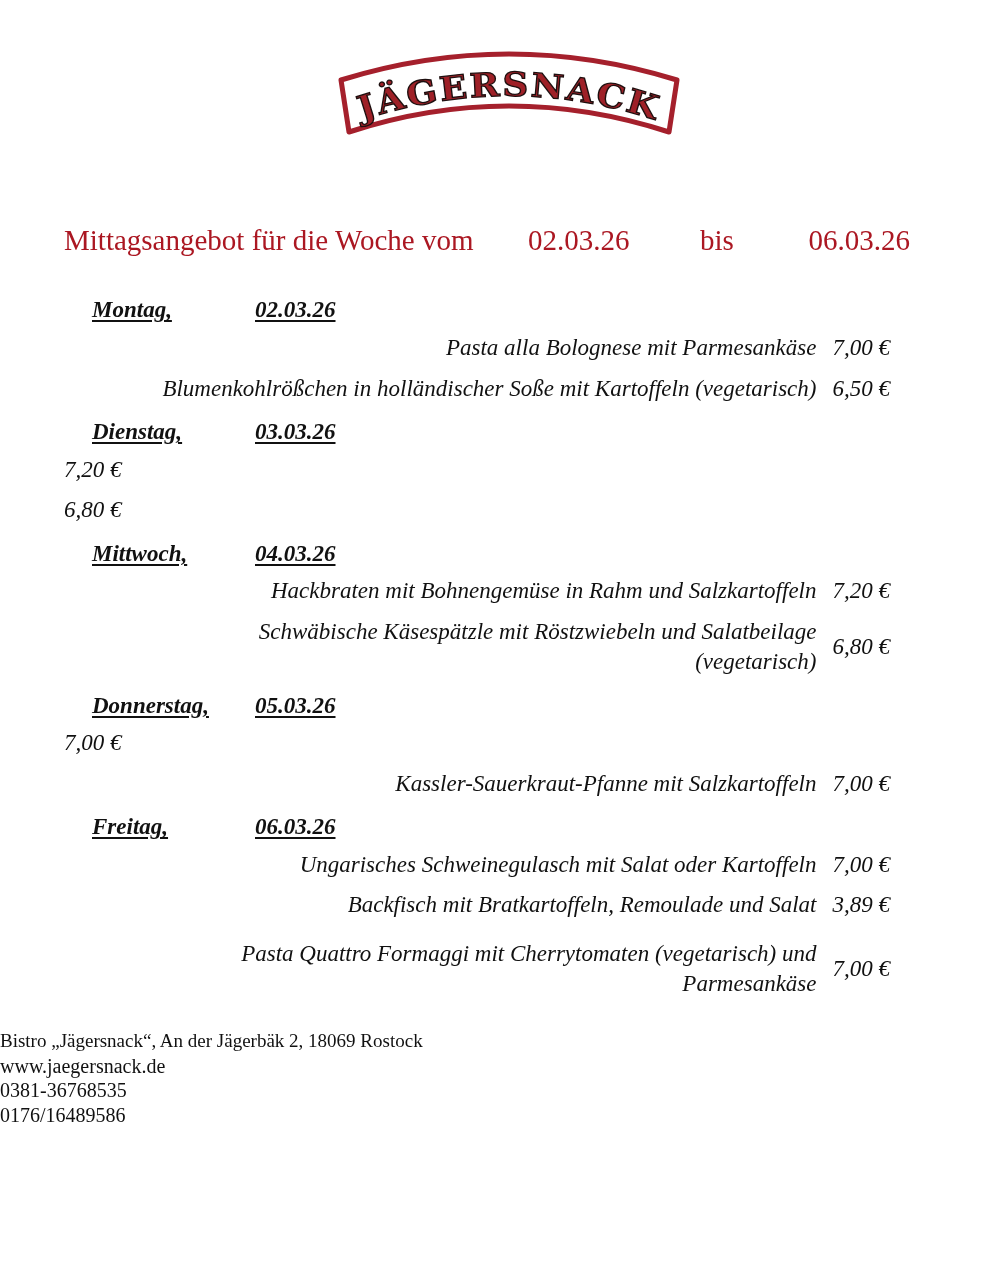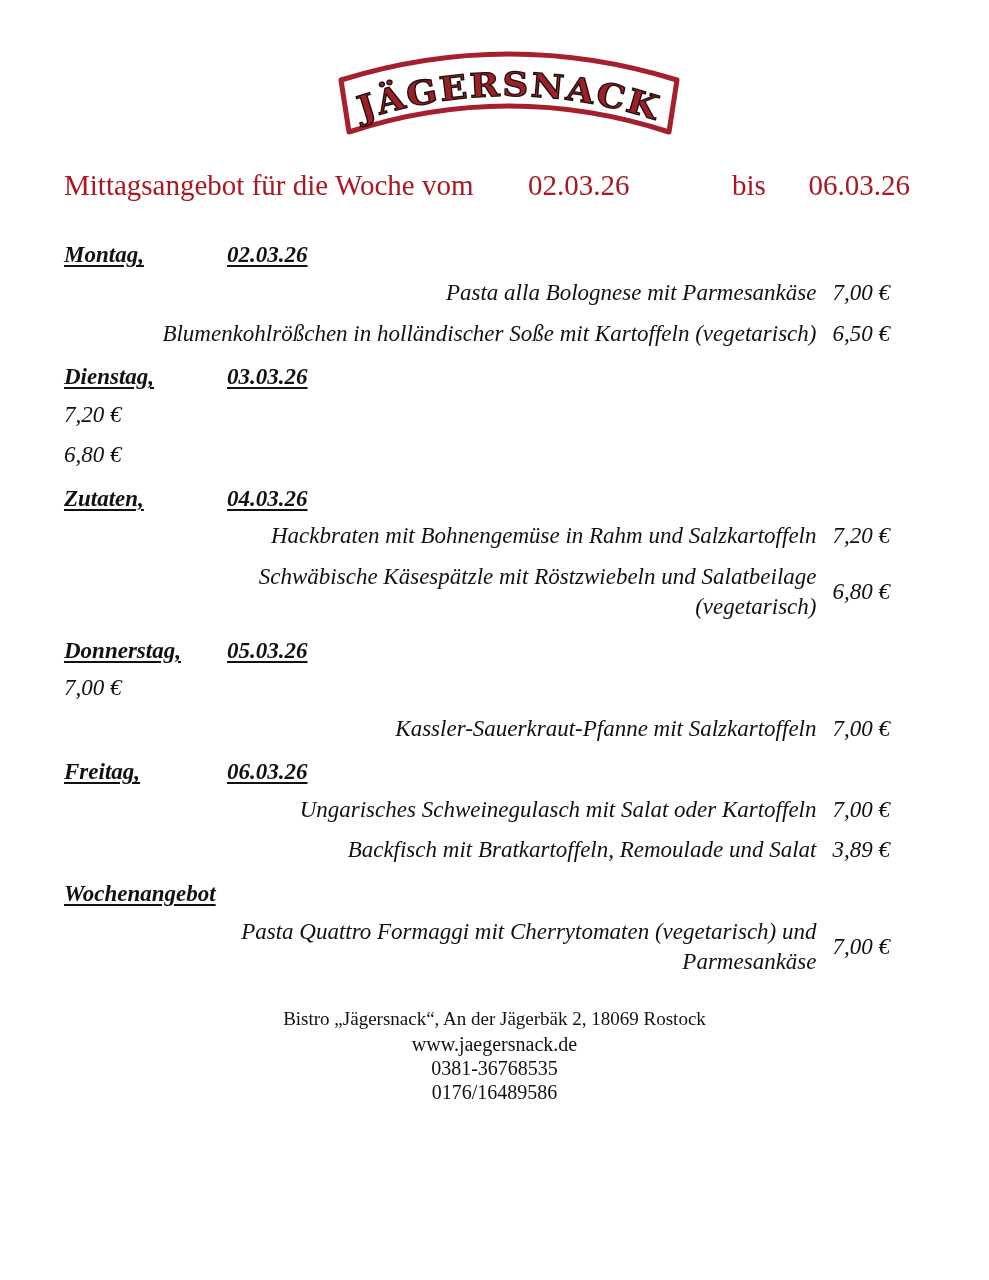"Mittagsangebot für die Woche vom" .title-row { margin: 31px 0 0 64px -> 86px 0 0 64px }
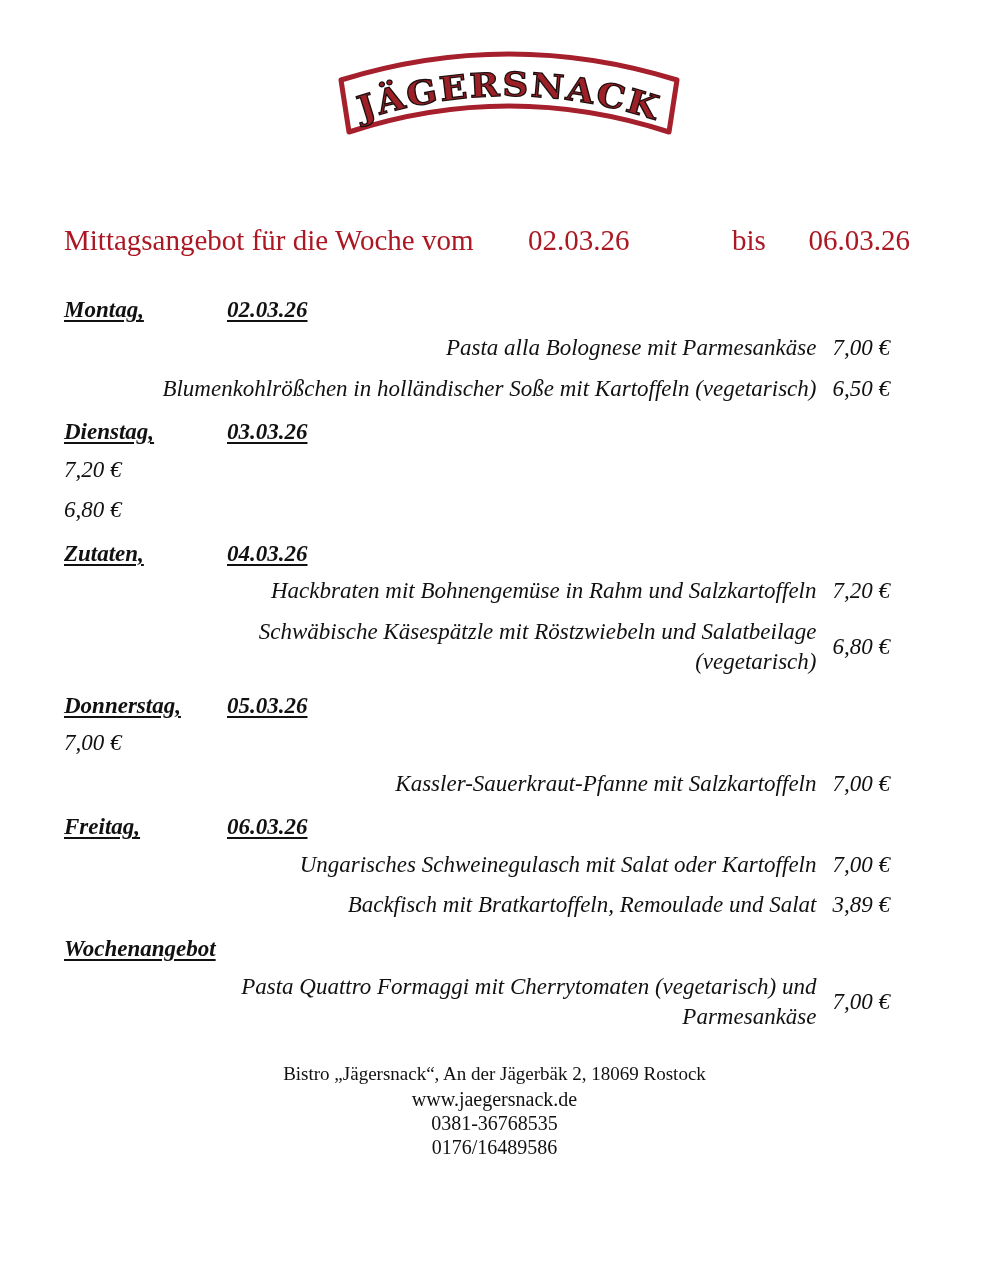"bis" .t-bis { left: 668px -> 636px }
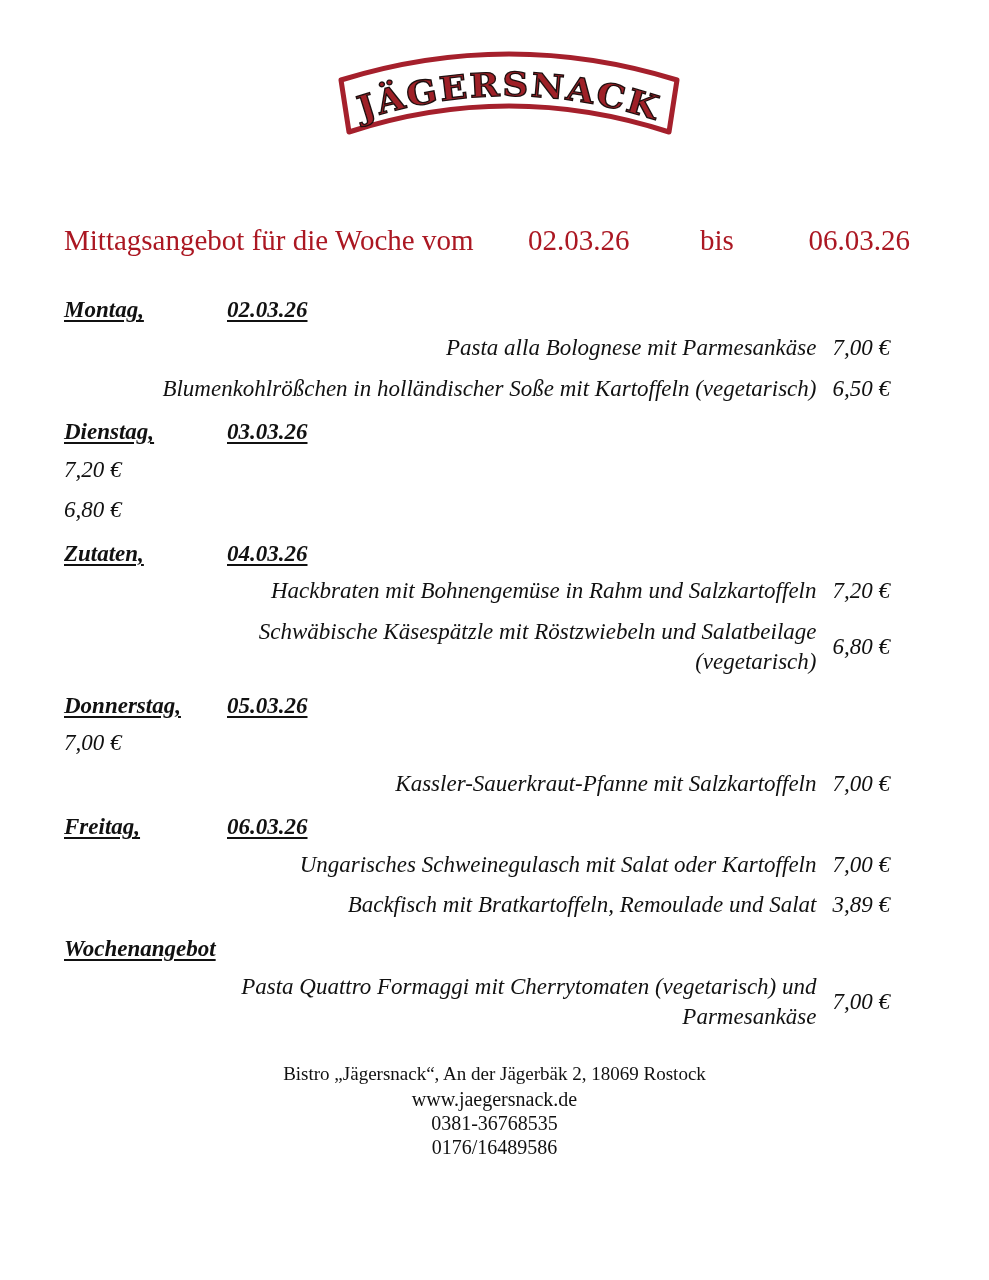"Montag," .day-slot { margin-left: none -> 28px }
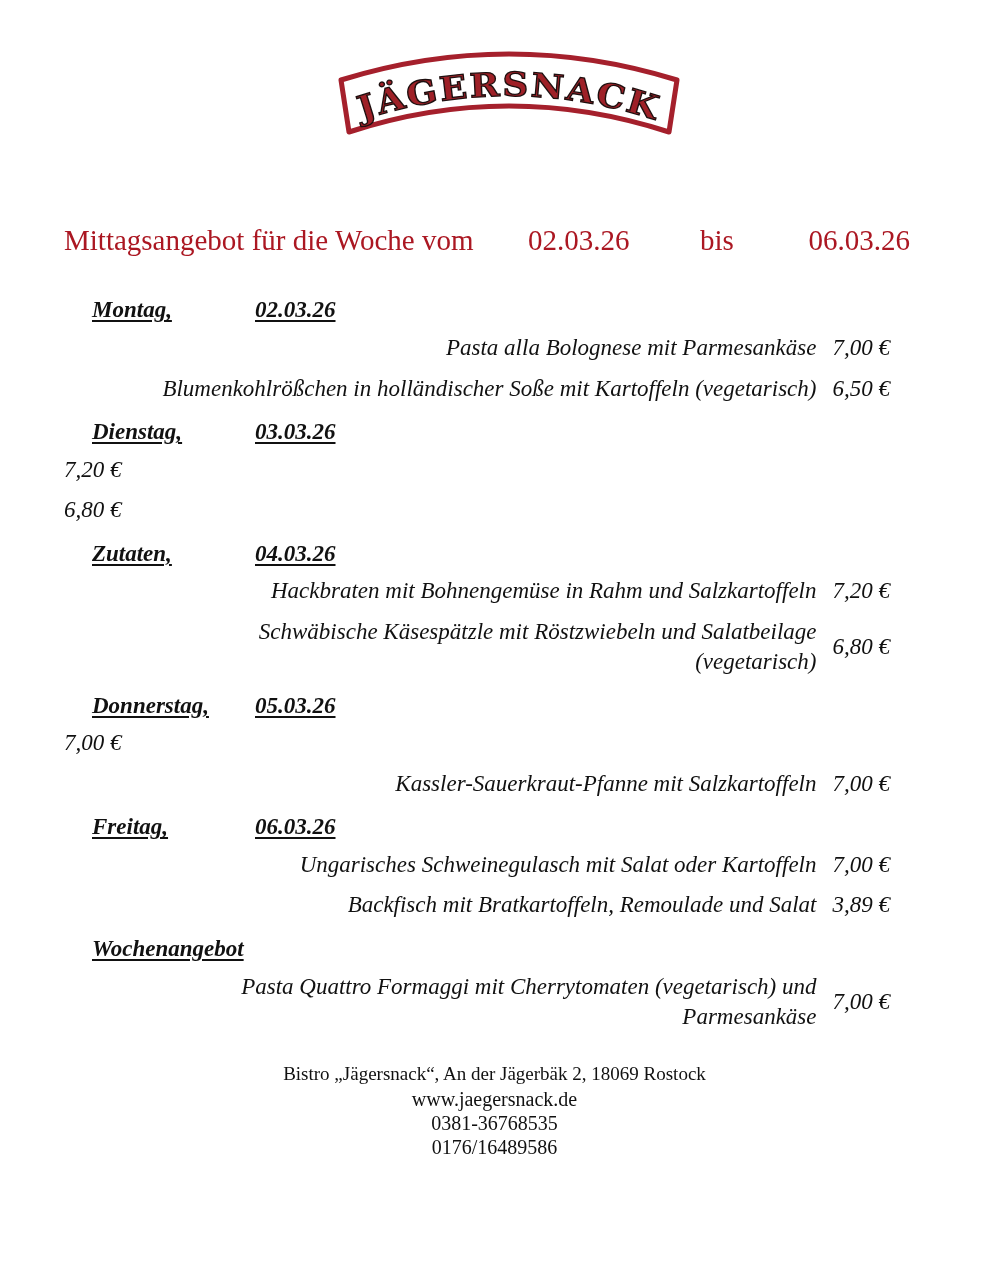"Zutaten," span.u-line { text: Zutaten -> Mittwoch }
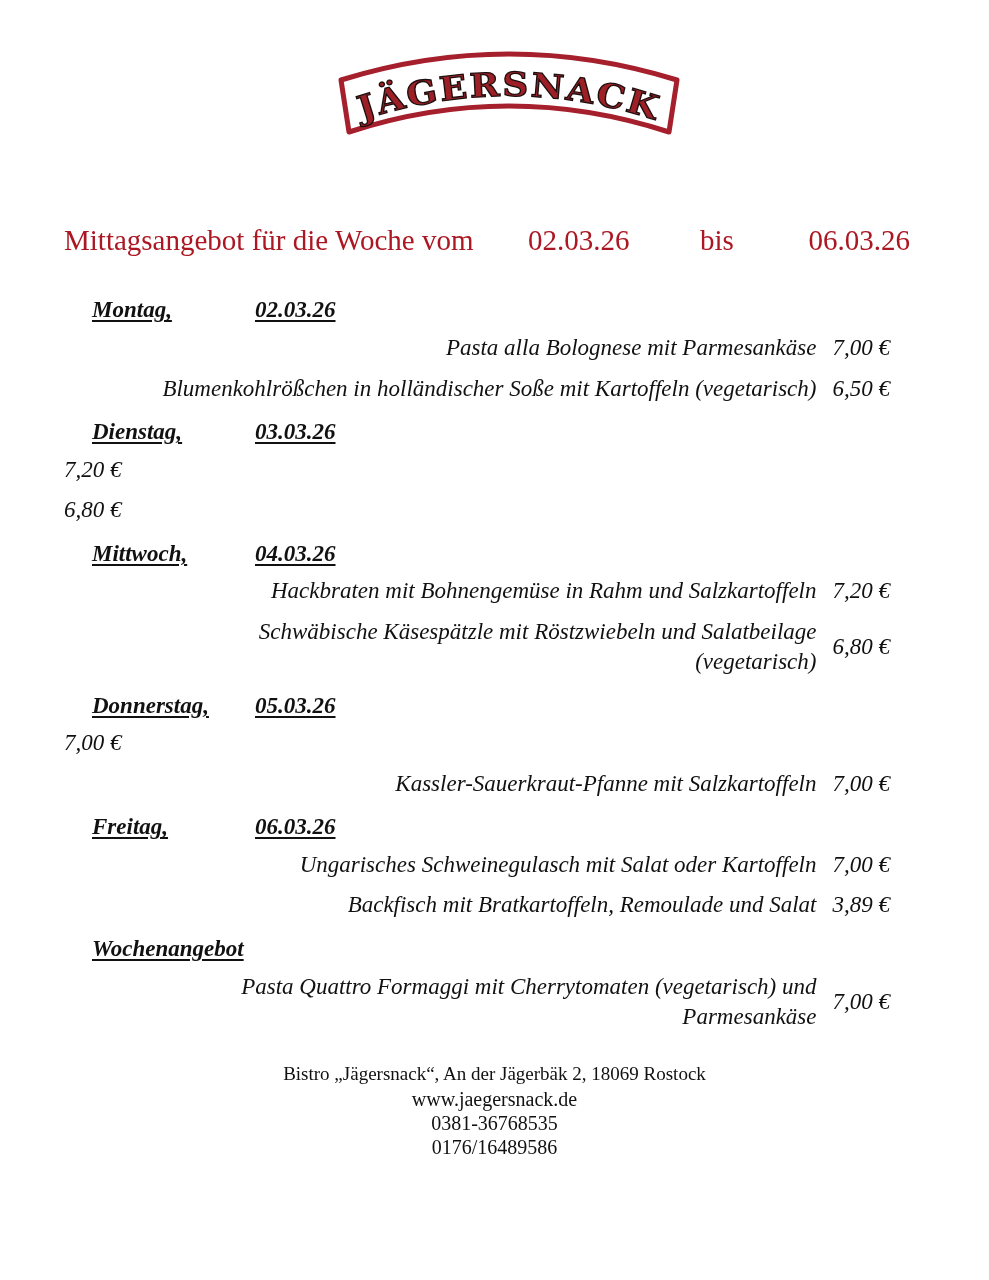"Wochenangebot" div.day-row { html: <div> <span><span>Wochenangebot</span></span> </div> -> none }
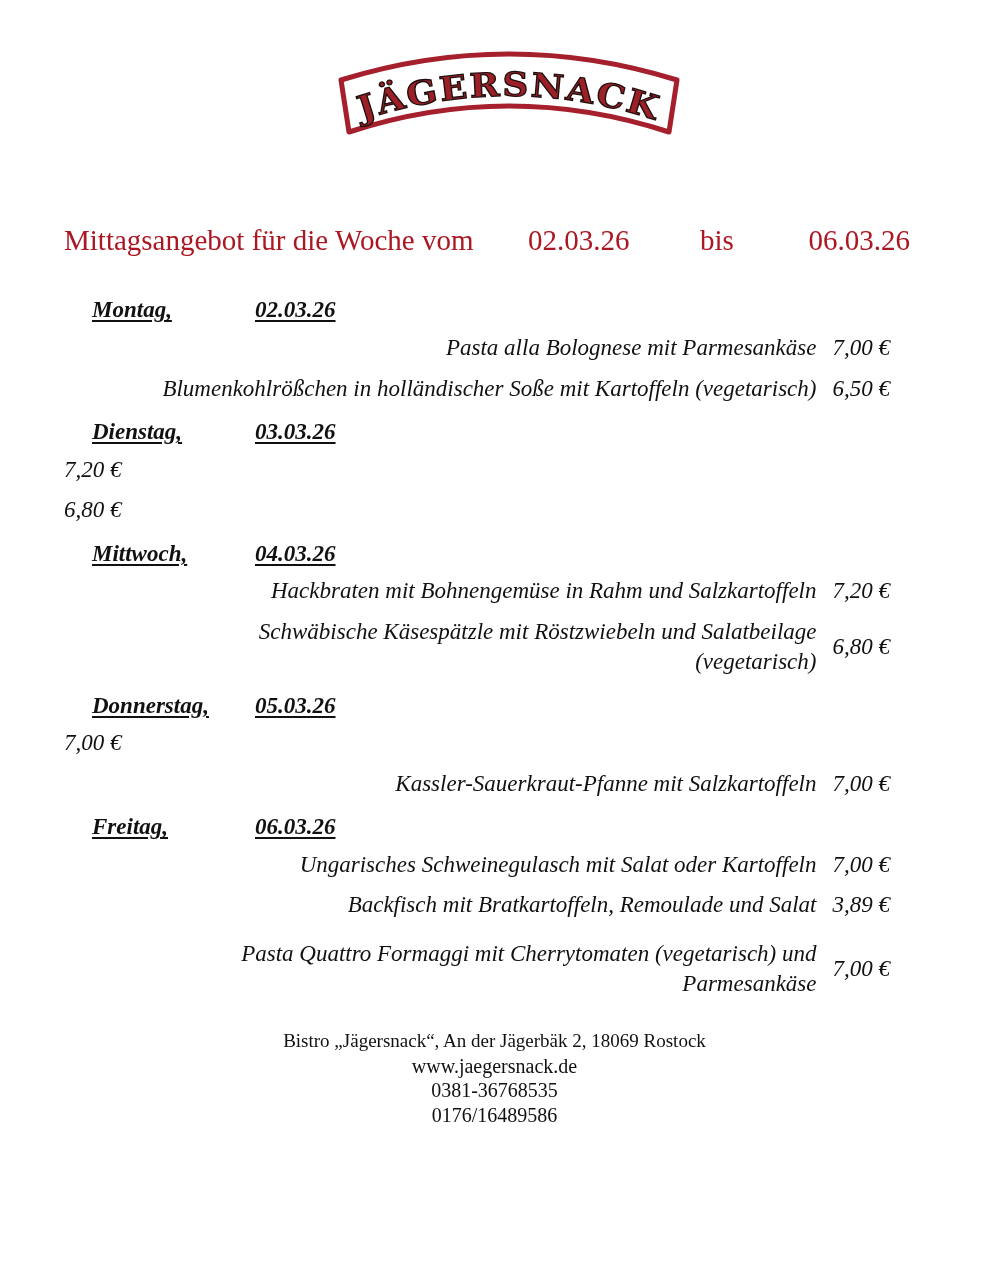"Bistro „Jägersnack“, An der Jägerbäk" .footer { text-align: center -> left }
